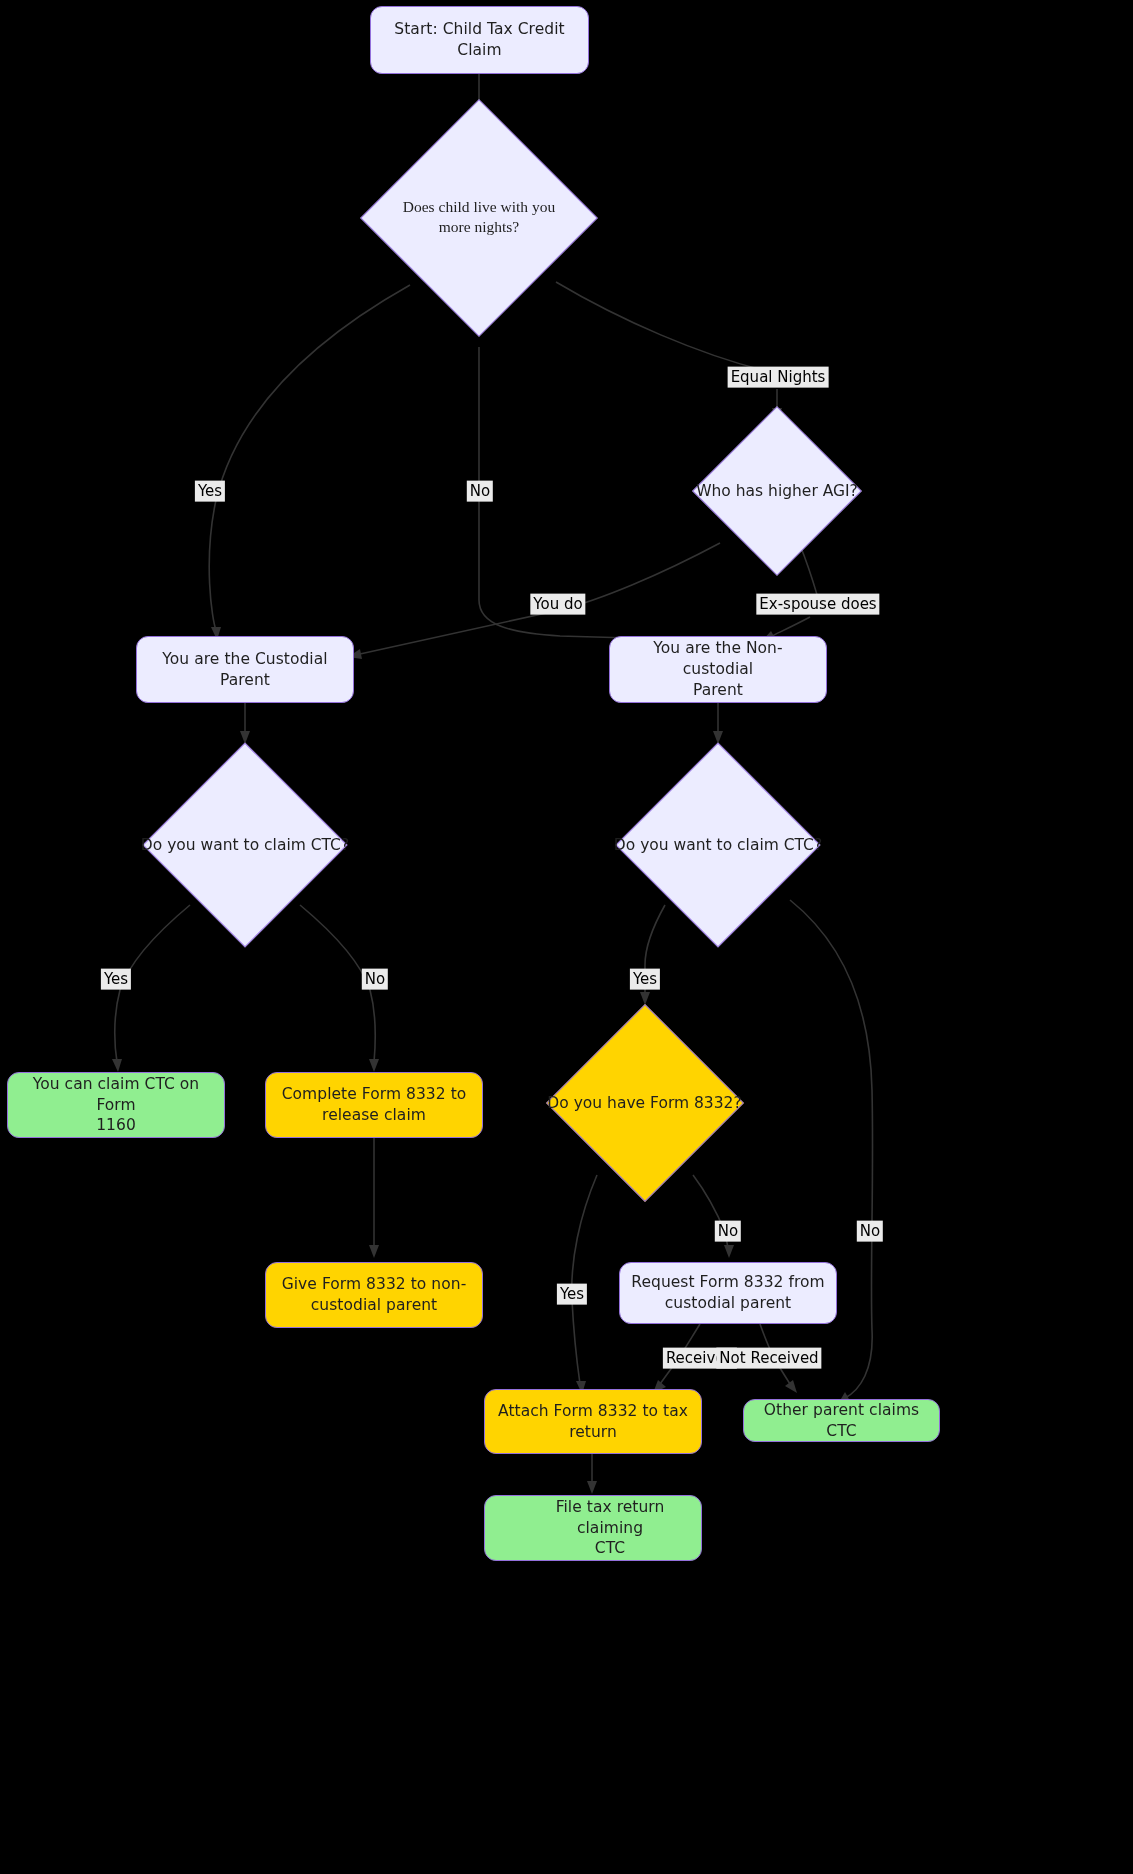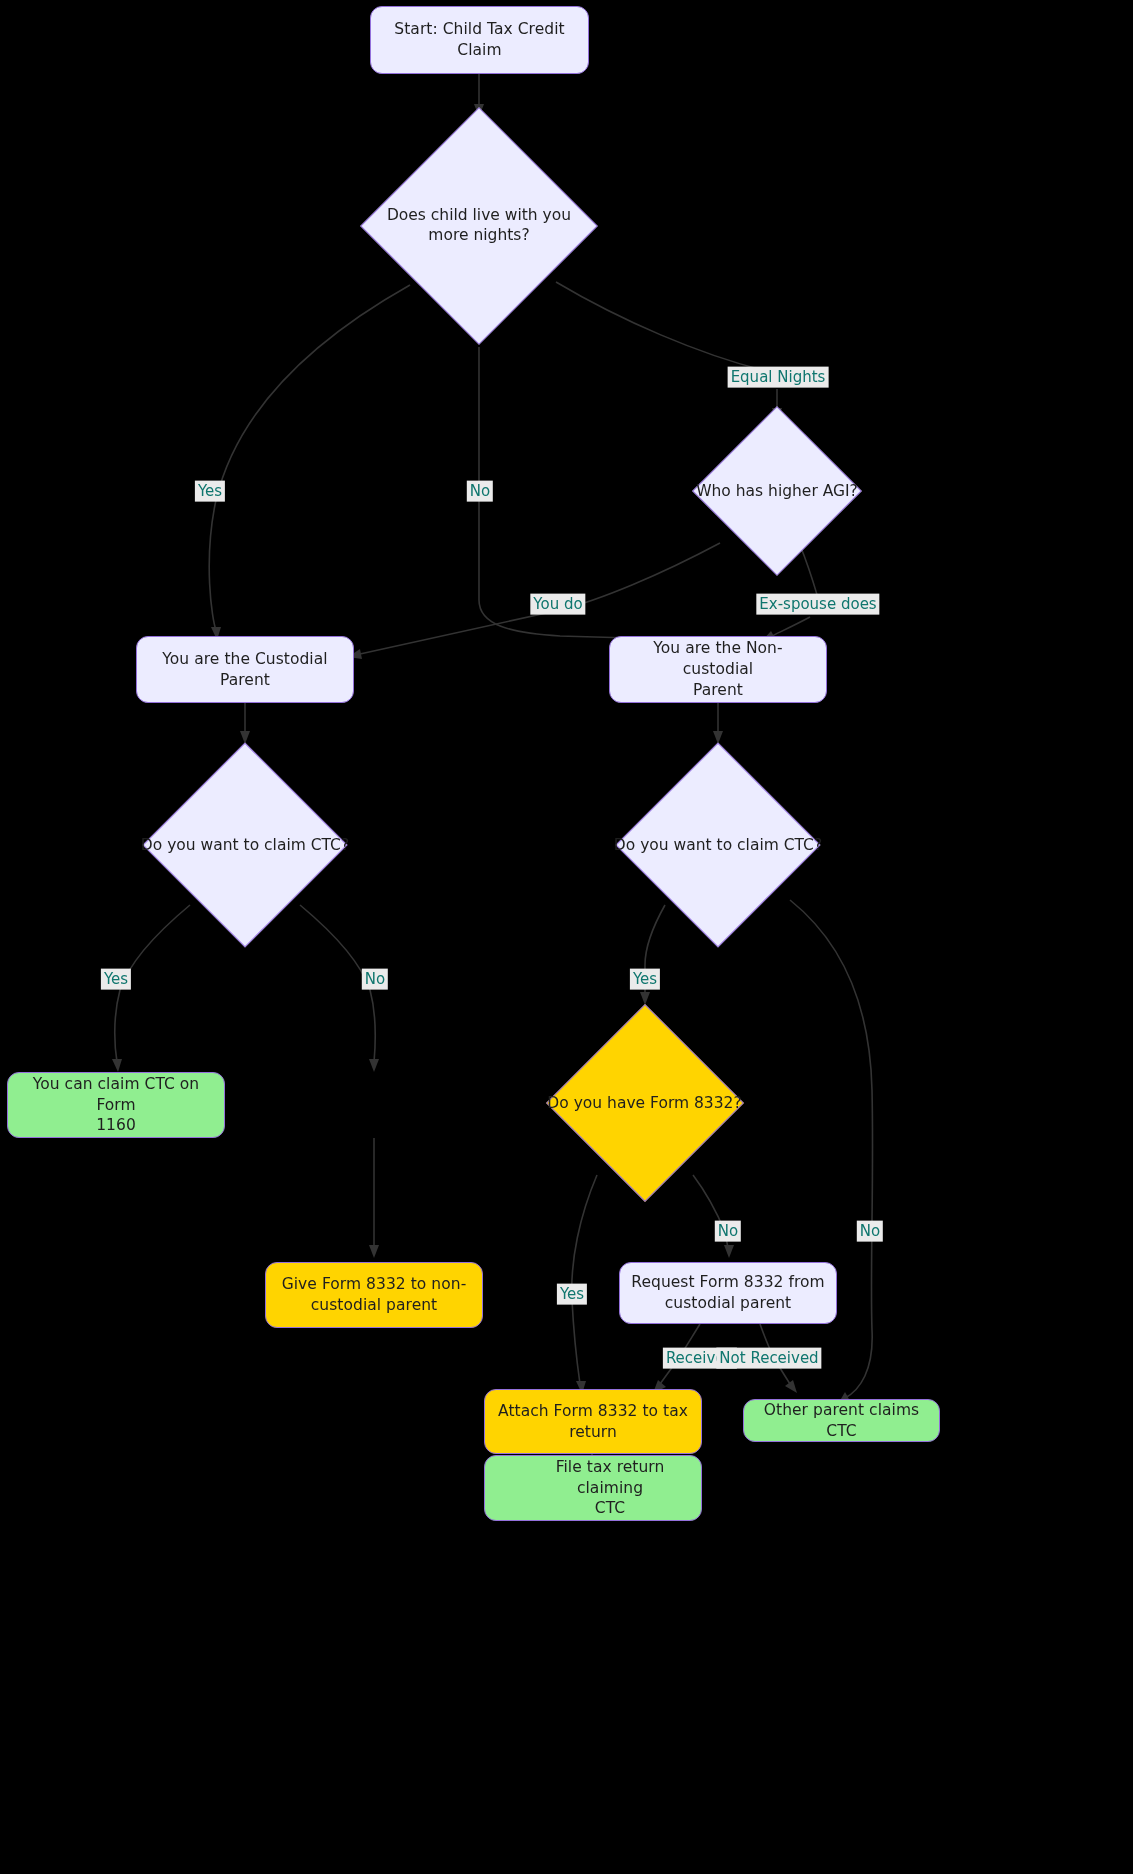"Does child live with you" div.diamond-wrap { font-family: none -> Liberation Serif, serif; top: 108px -> 100px }
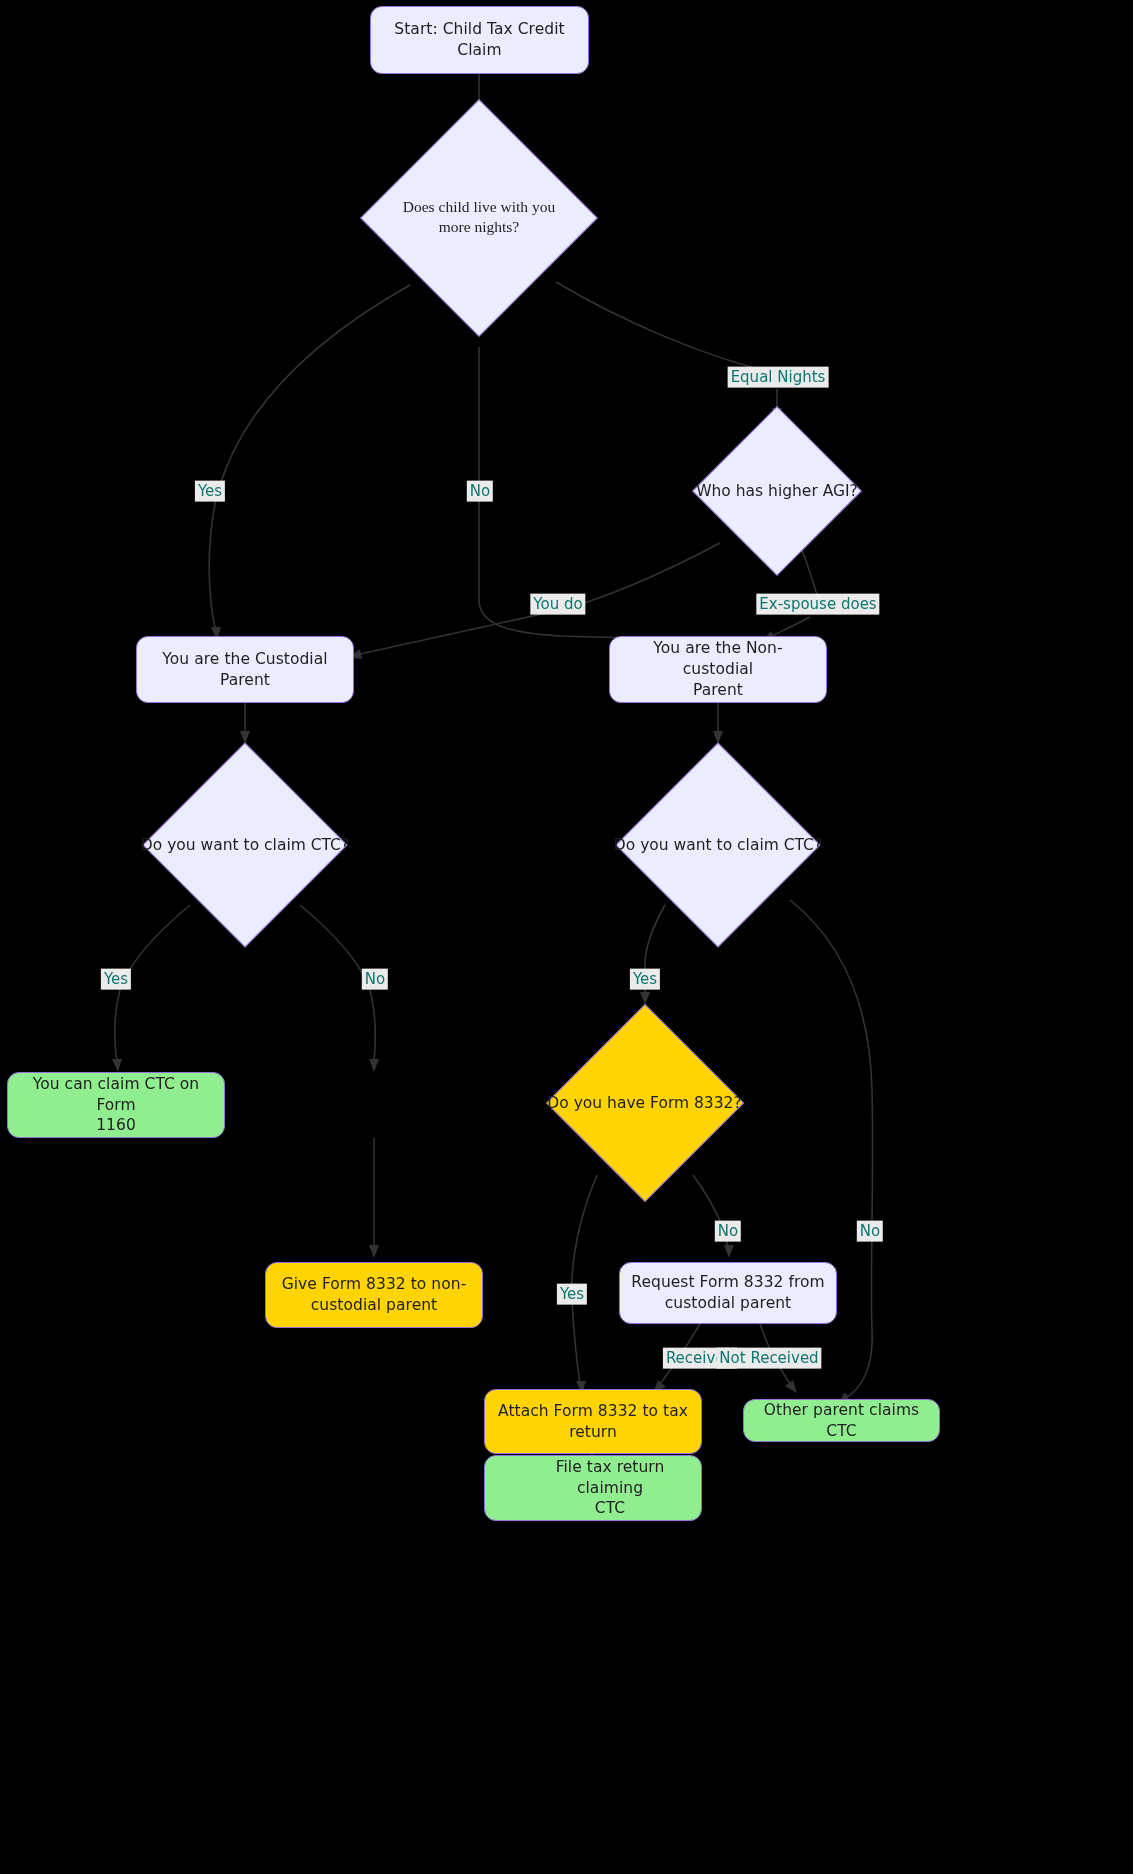"Equal Nights" .edge-label { color: #0f766e -> #000000 }
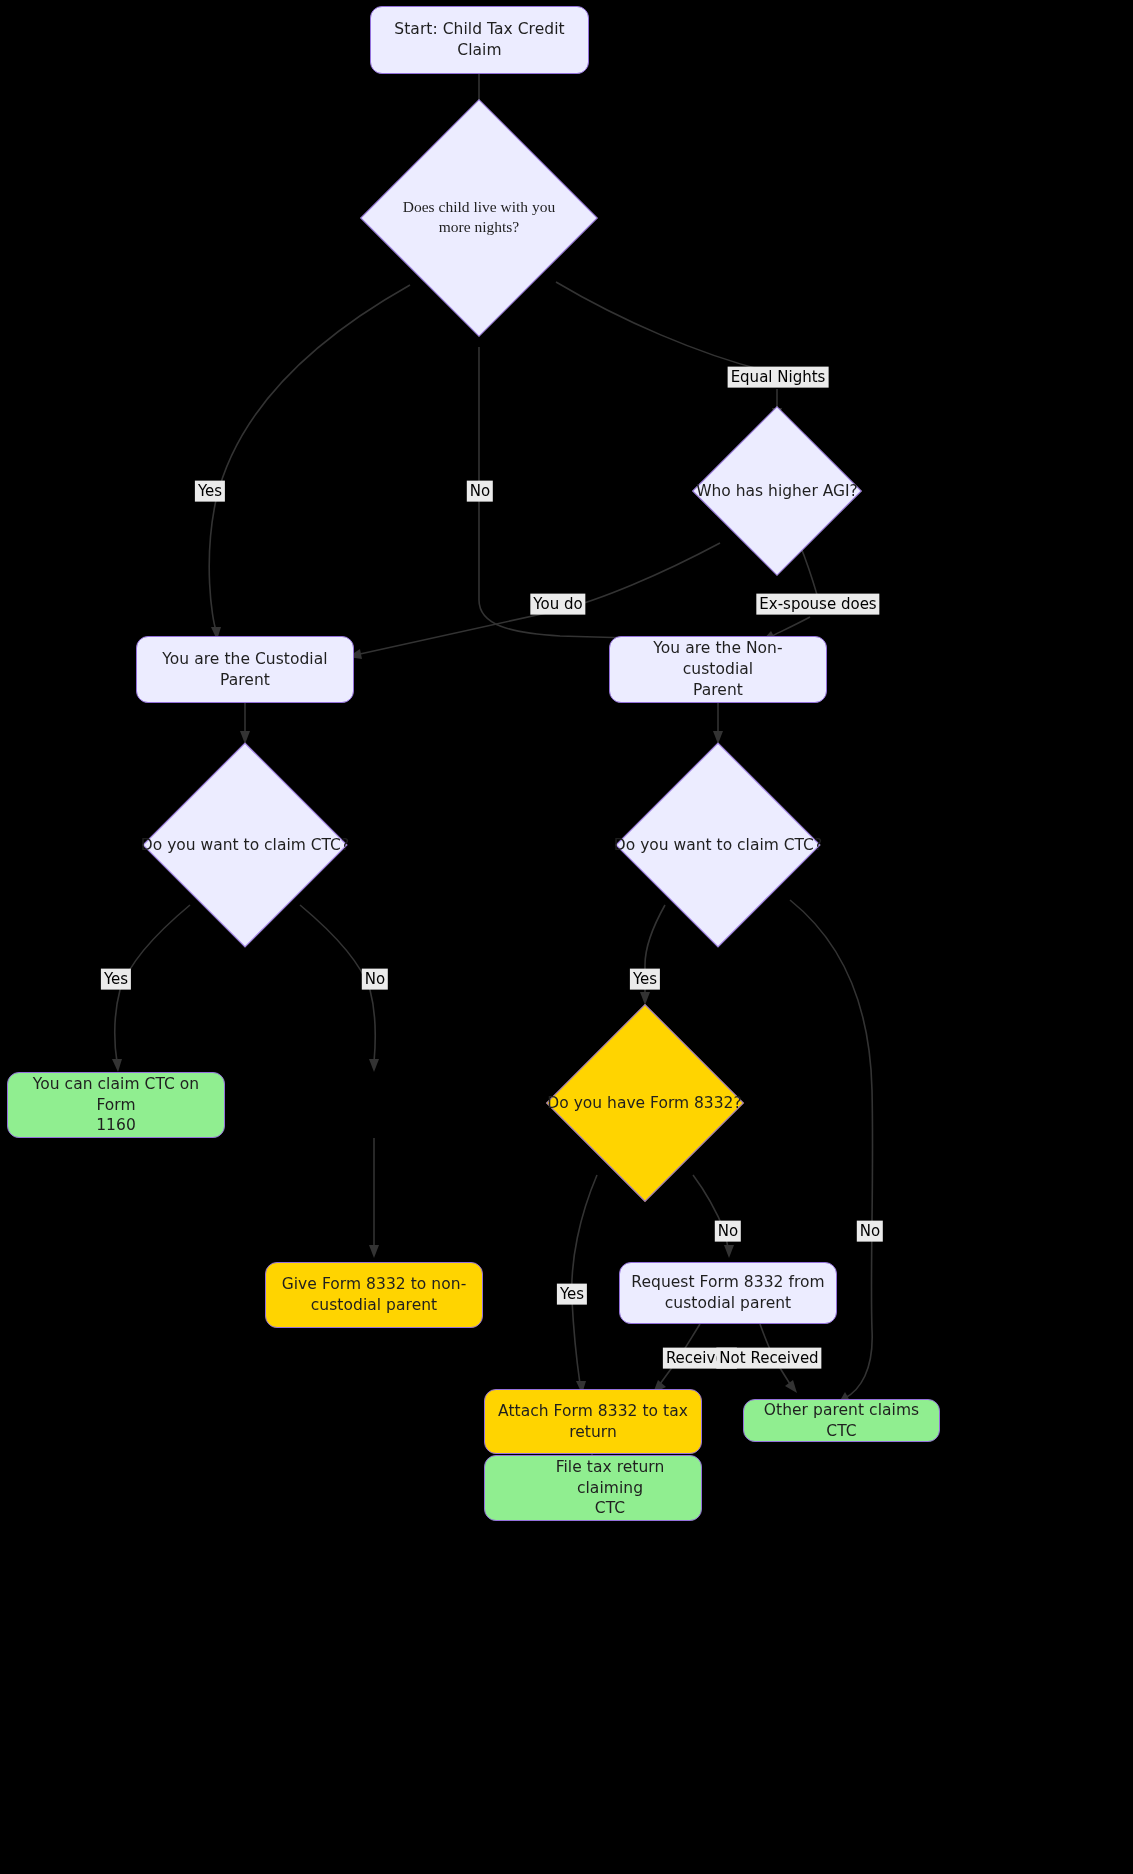"Complete Form 8332 to" div.node { html: none -> <div> <div> <div>Complete Form 8332 to</div> <div>release claim</div> </div> </div> }
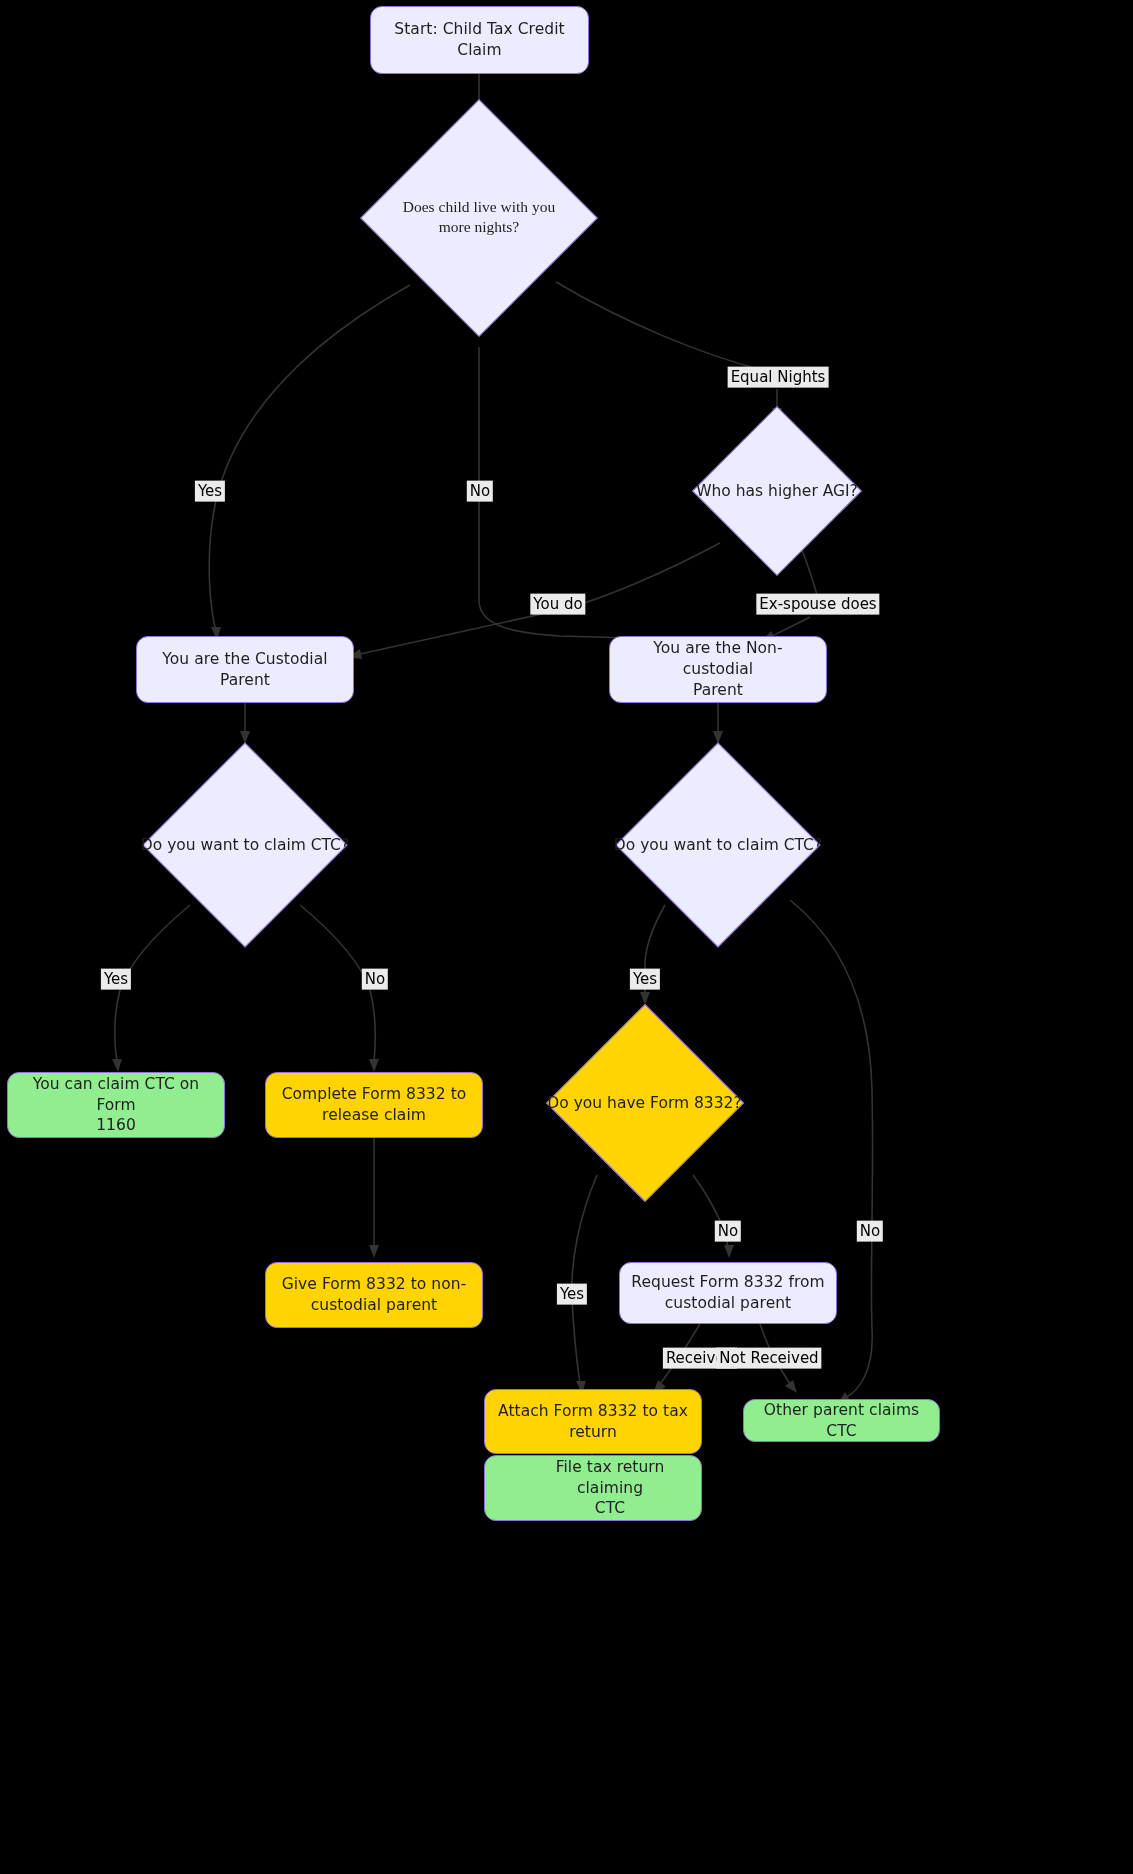"File tax return claiming" div.node { top: 1455px -> 1495px }
